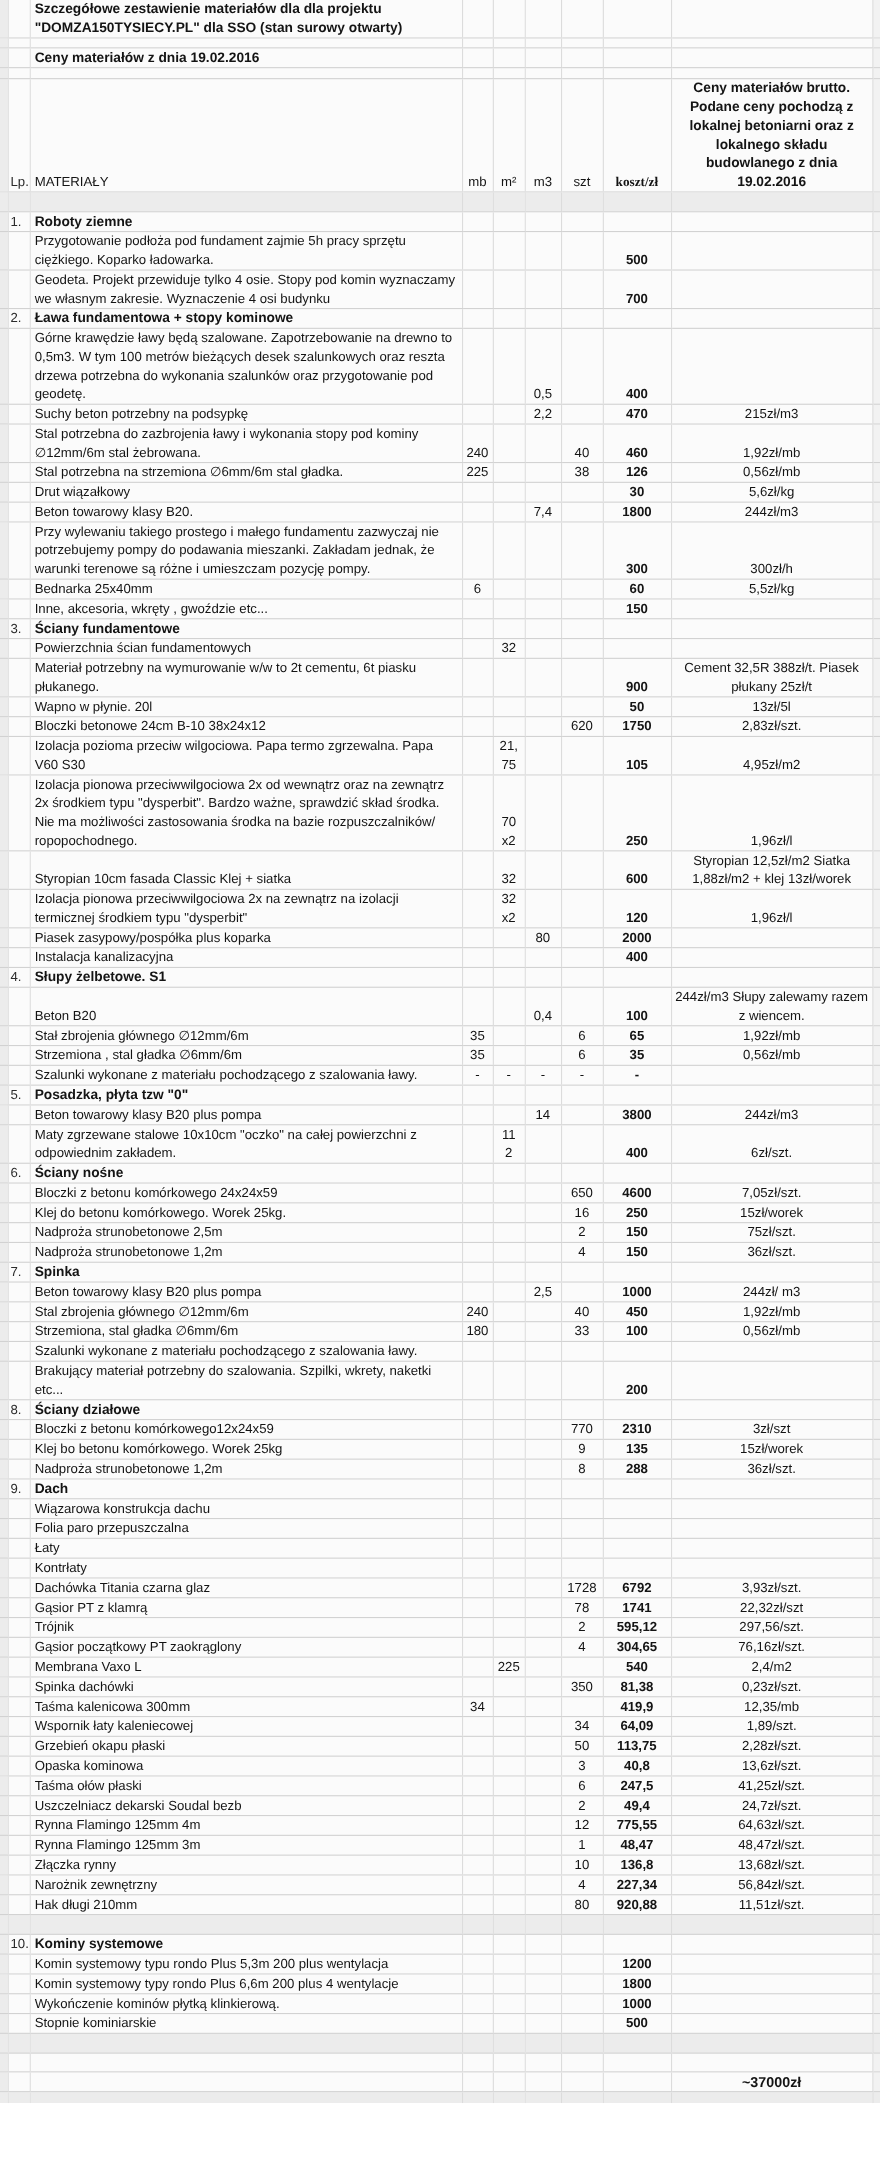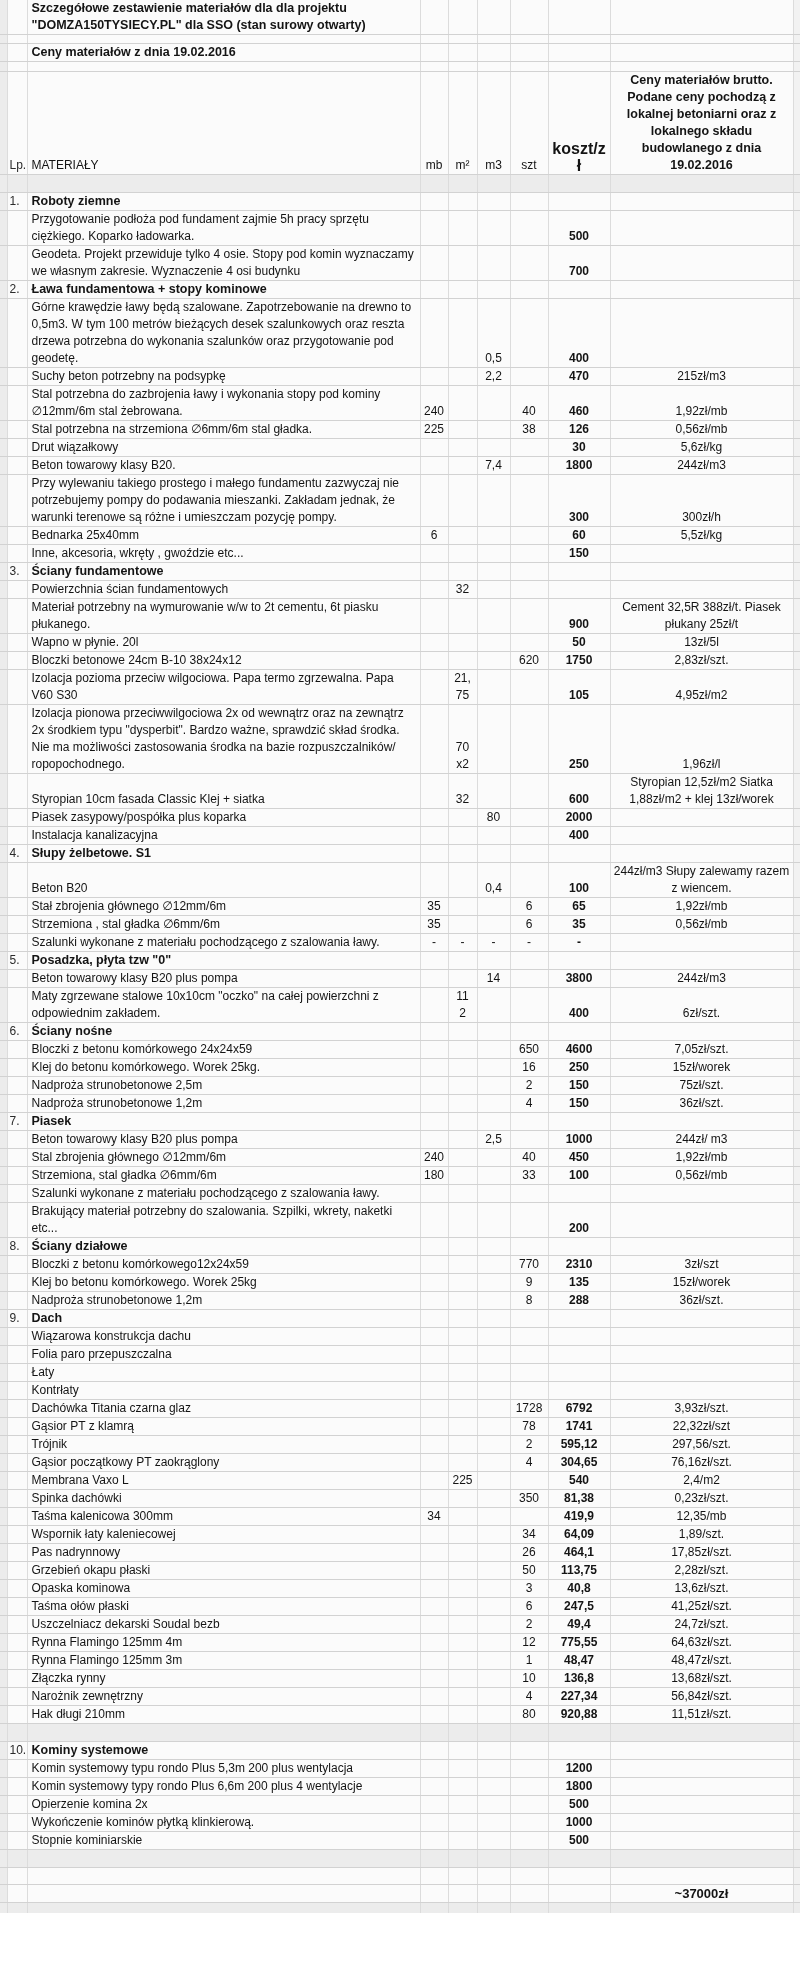"koszt/zł" .hdr .koszt { font-family: none -> Liberation Serif, serif; font-size: 16px -> 12px }
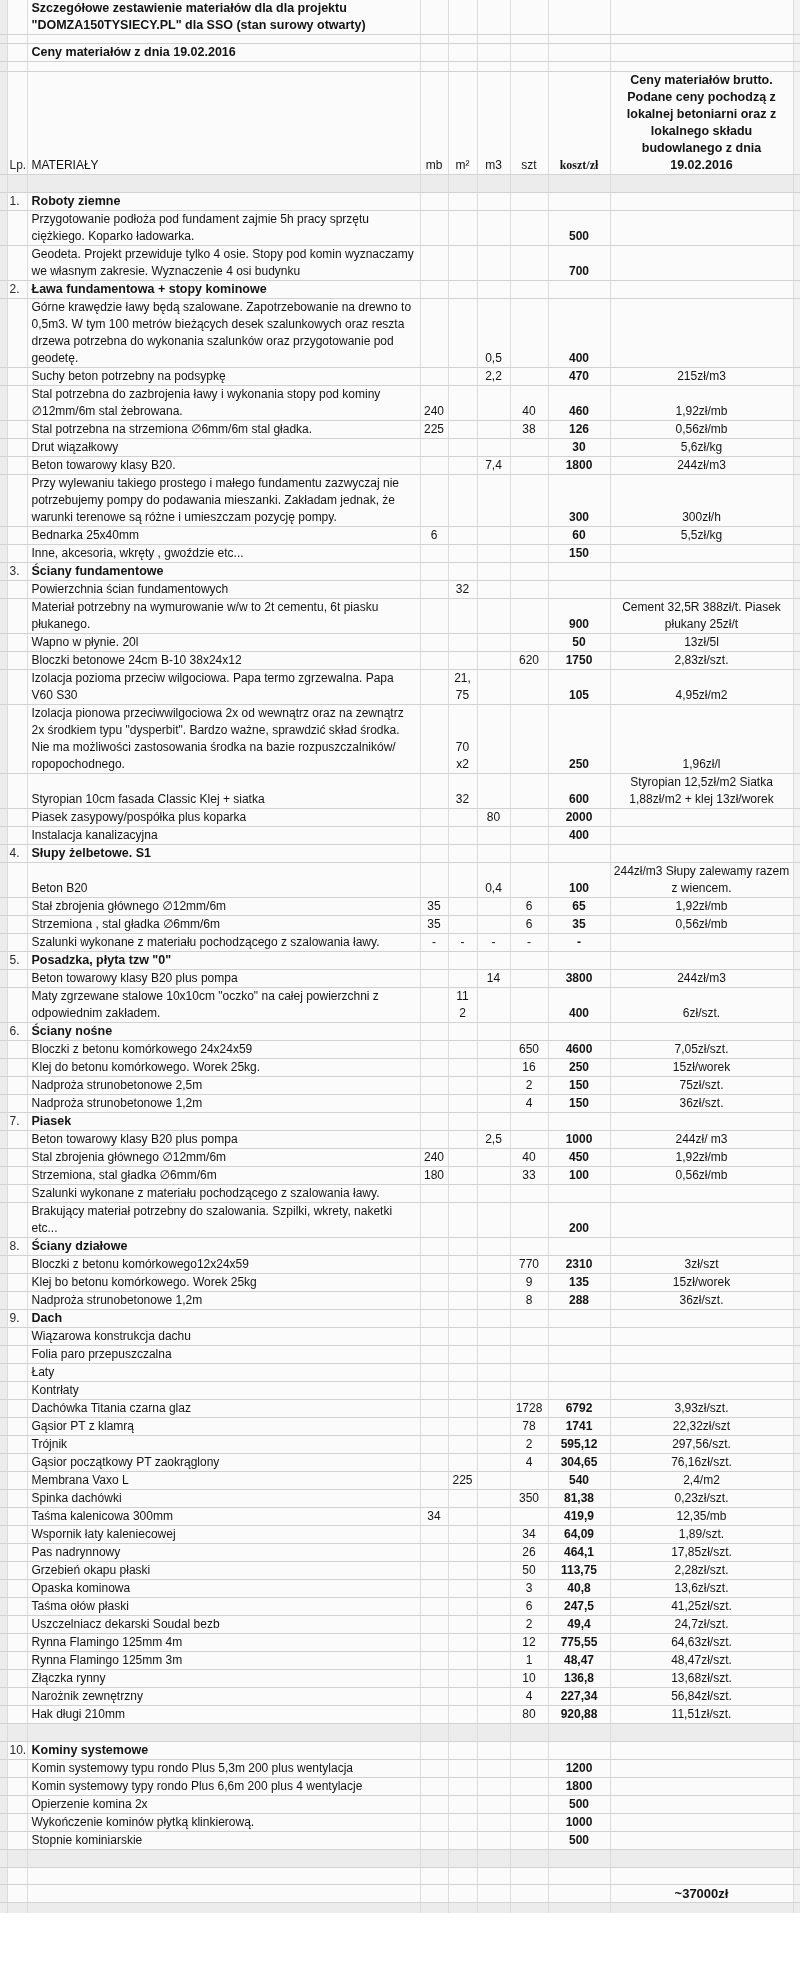"Izolacja pionowa przeciwwilgociowa 2x na" tr.item-row { html: none -> <tr> <td></td> <td></td> <td>Izolacja pionowa przeciwwilgociowa 2x na zewnątrz na izolacji termicznej środkiem typu "dysperbit"</td> <td></td> <td>32<br>x2</td> <td></td> <td></td> <td>120</td> <td>1,96zł/l</td> <td></td> </tr> }
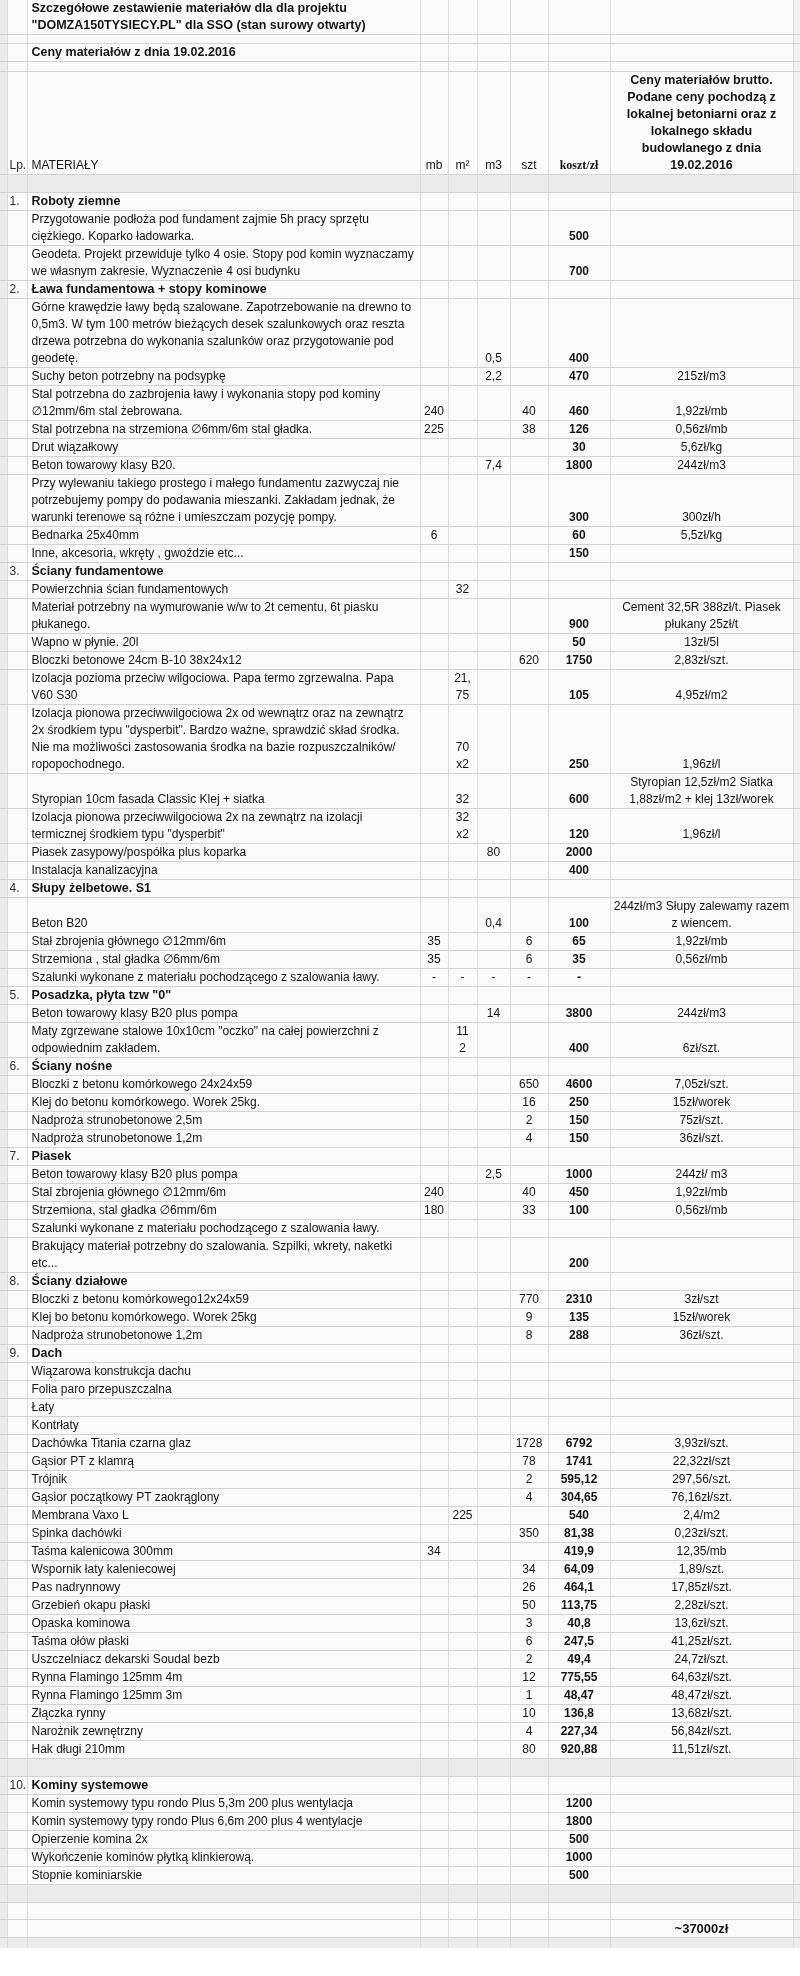"Piasek" td.desc { text: Piasek -> Spinka }
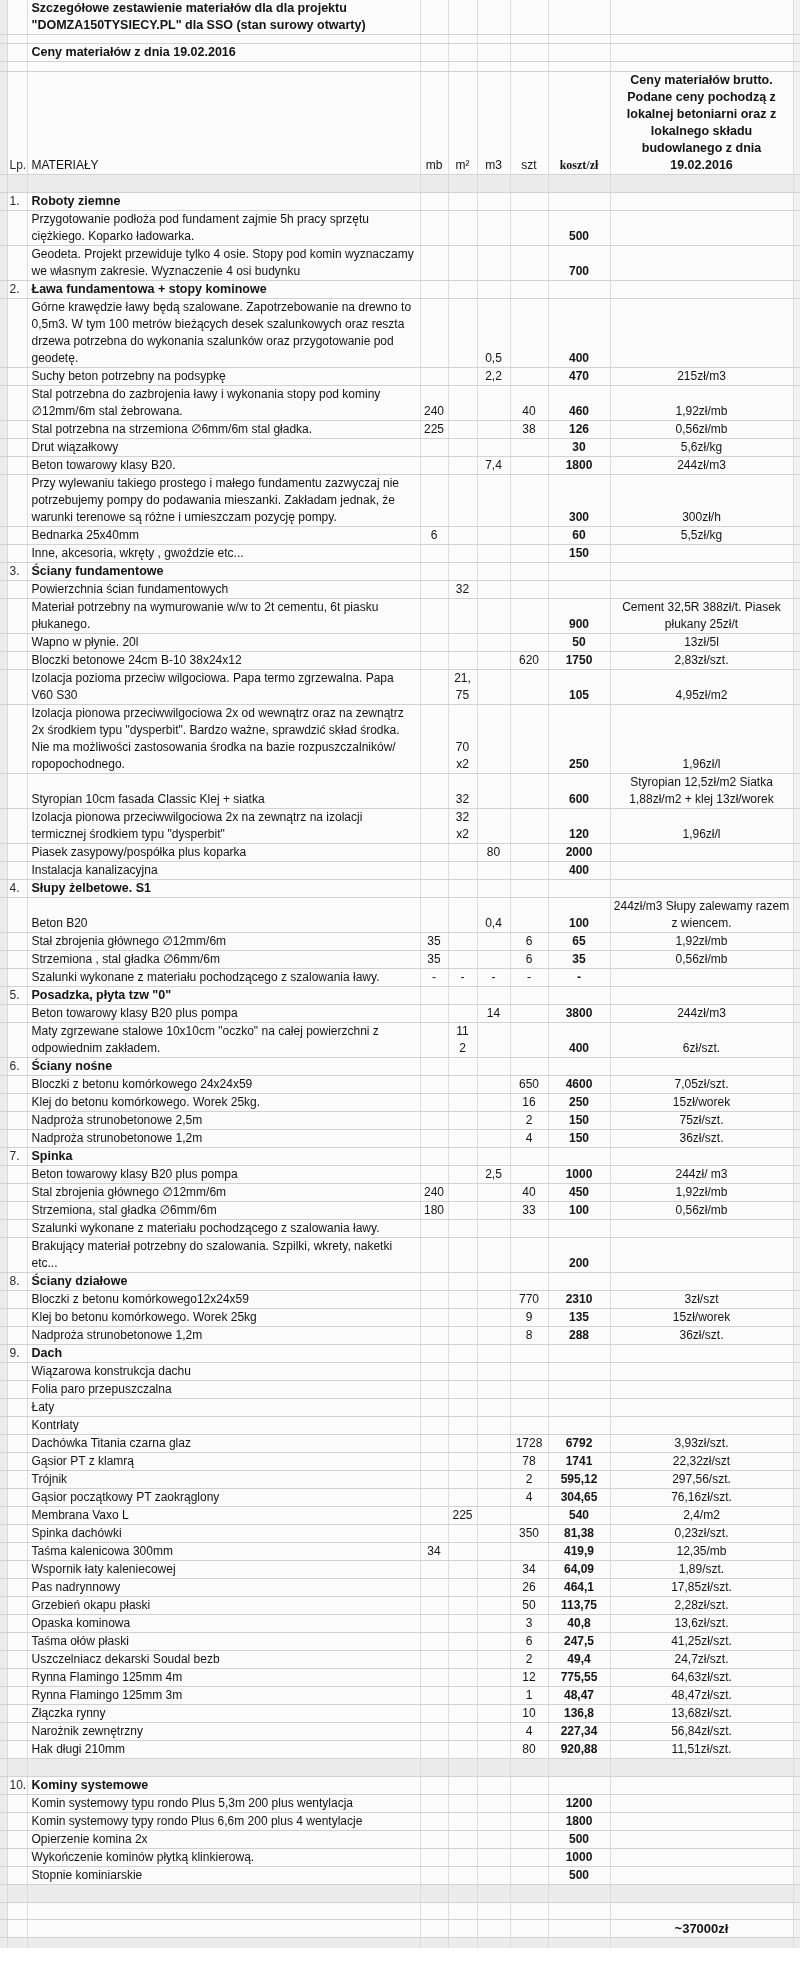"Pas nadrynnowy" tr.item-row { html: <tr> <td></td> <td></td> <td>Pas nadrynnowy</td> <td></td> <td></td> <td></td> <td>26</td> <td>464,1</td> <td>17,85zł/szt.</td> <td></td> </tr> -> none }
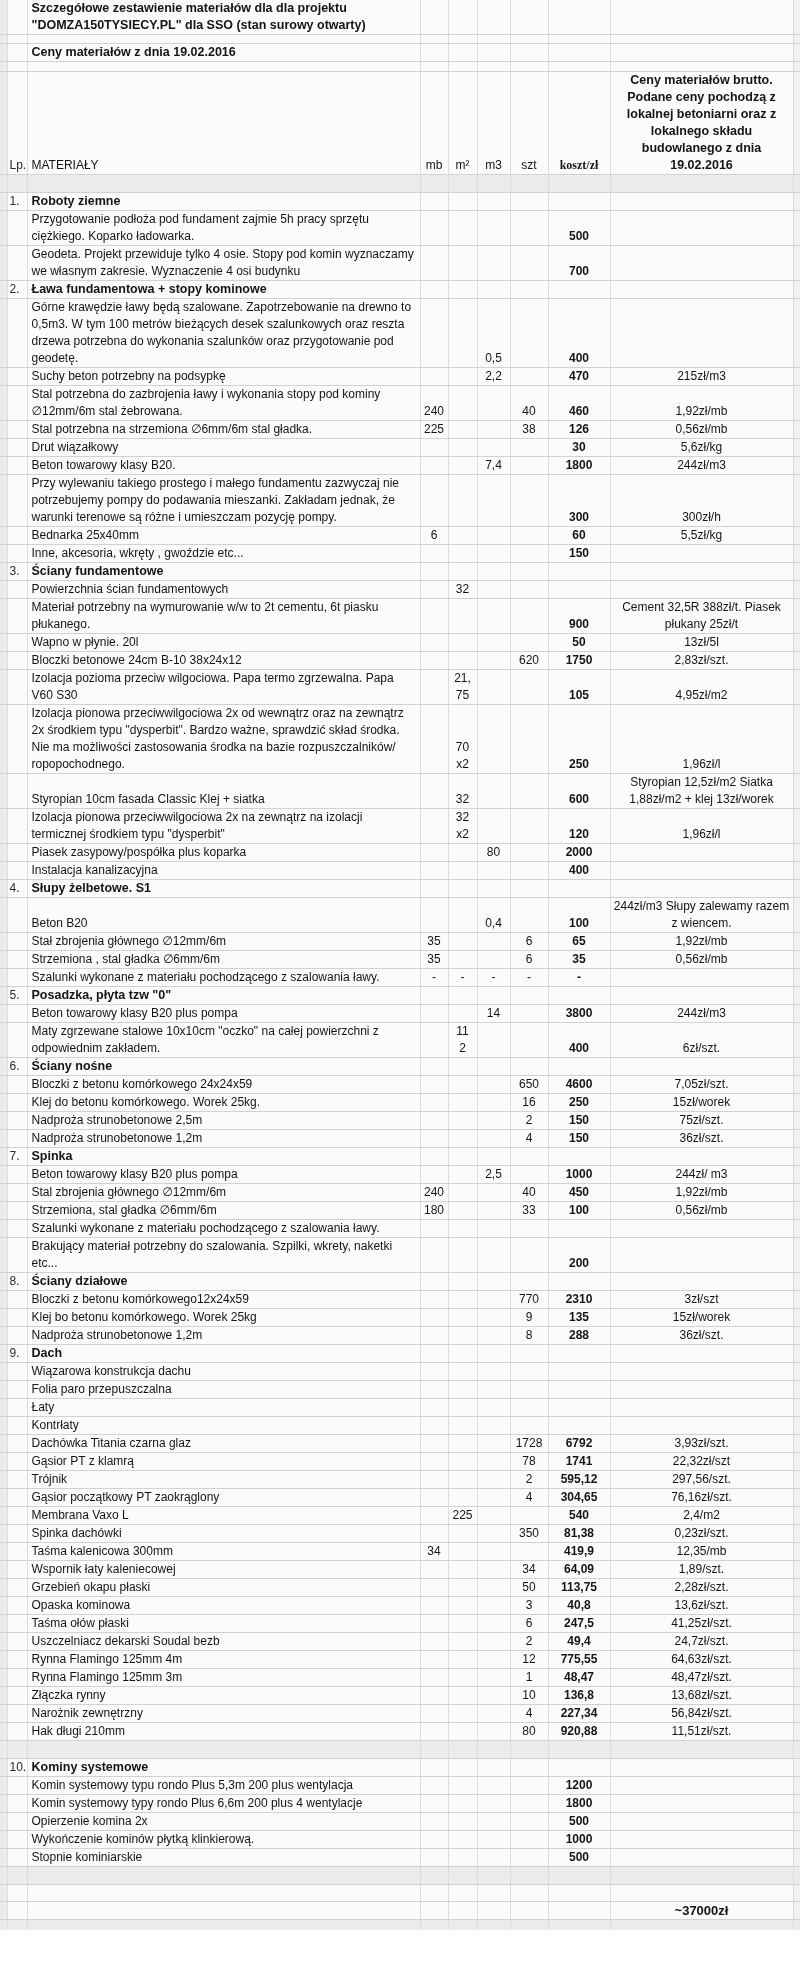"Opierzenie komina 2x" tr.item-row { html: <tr> <td></td> <td></td> <td>Opierzenie komina 2x</td> <td></td> <td></td> <td></td> <td></td> <td>500</td> <td></td> <td></td> </tr> -> none }
